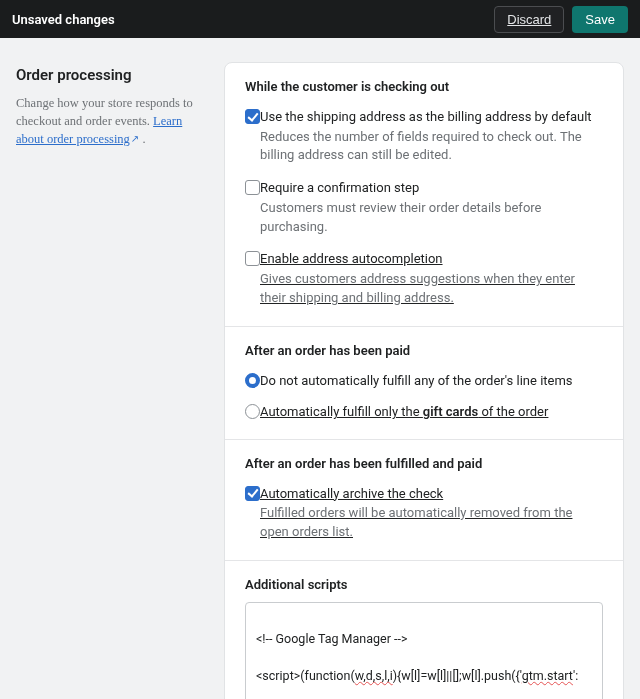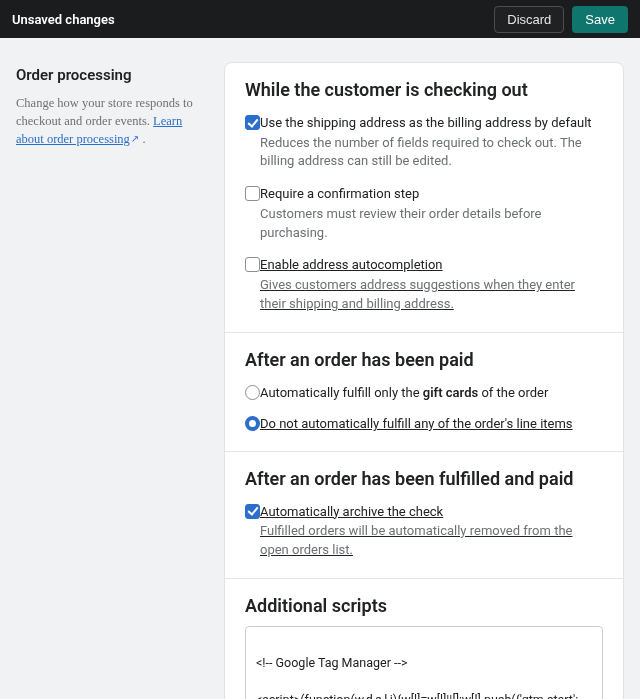"Discard" .btn-discard { text-decoration: none -> underline }
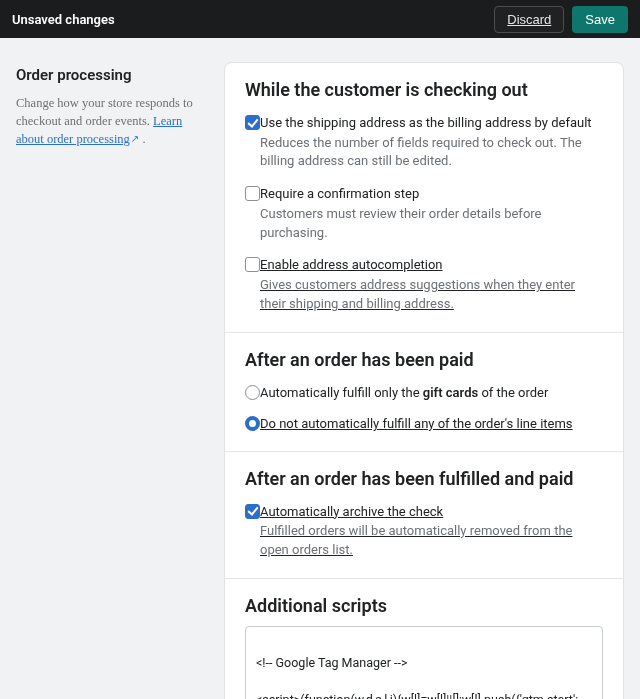"While the customer is checking" .section-title { font-size: 18px -> 13px }
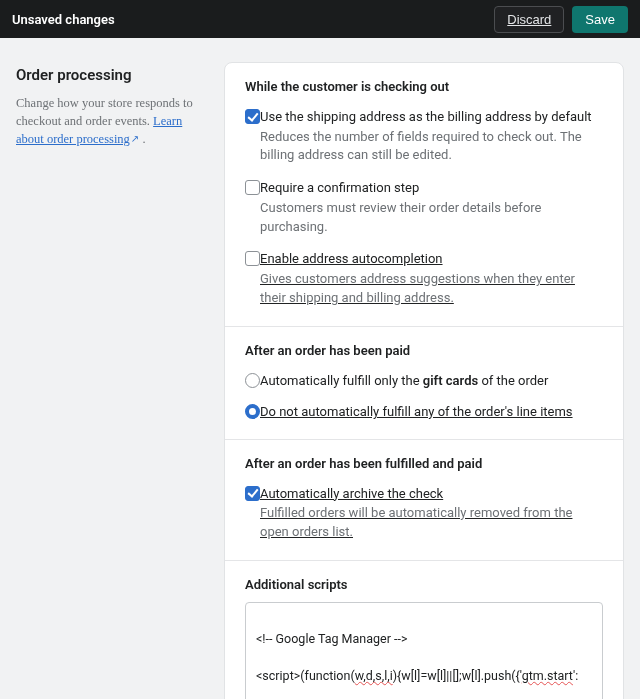"Automatically fulfill only the gift" div.option { order: before "Do not automatically fulfill any" -> after "Do not automatically fulfill any" }
